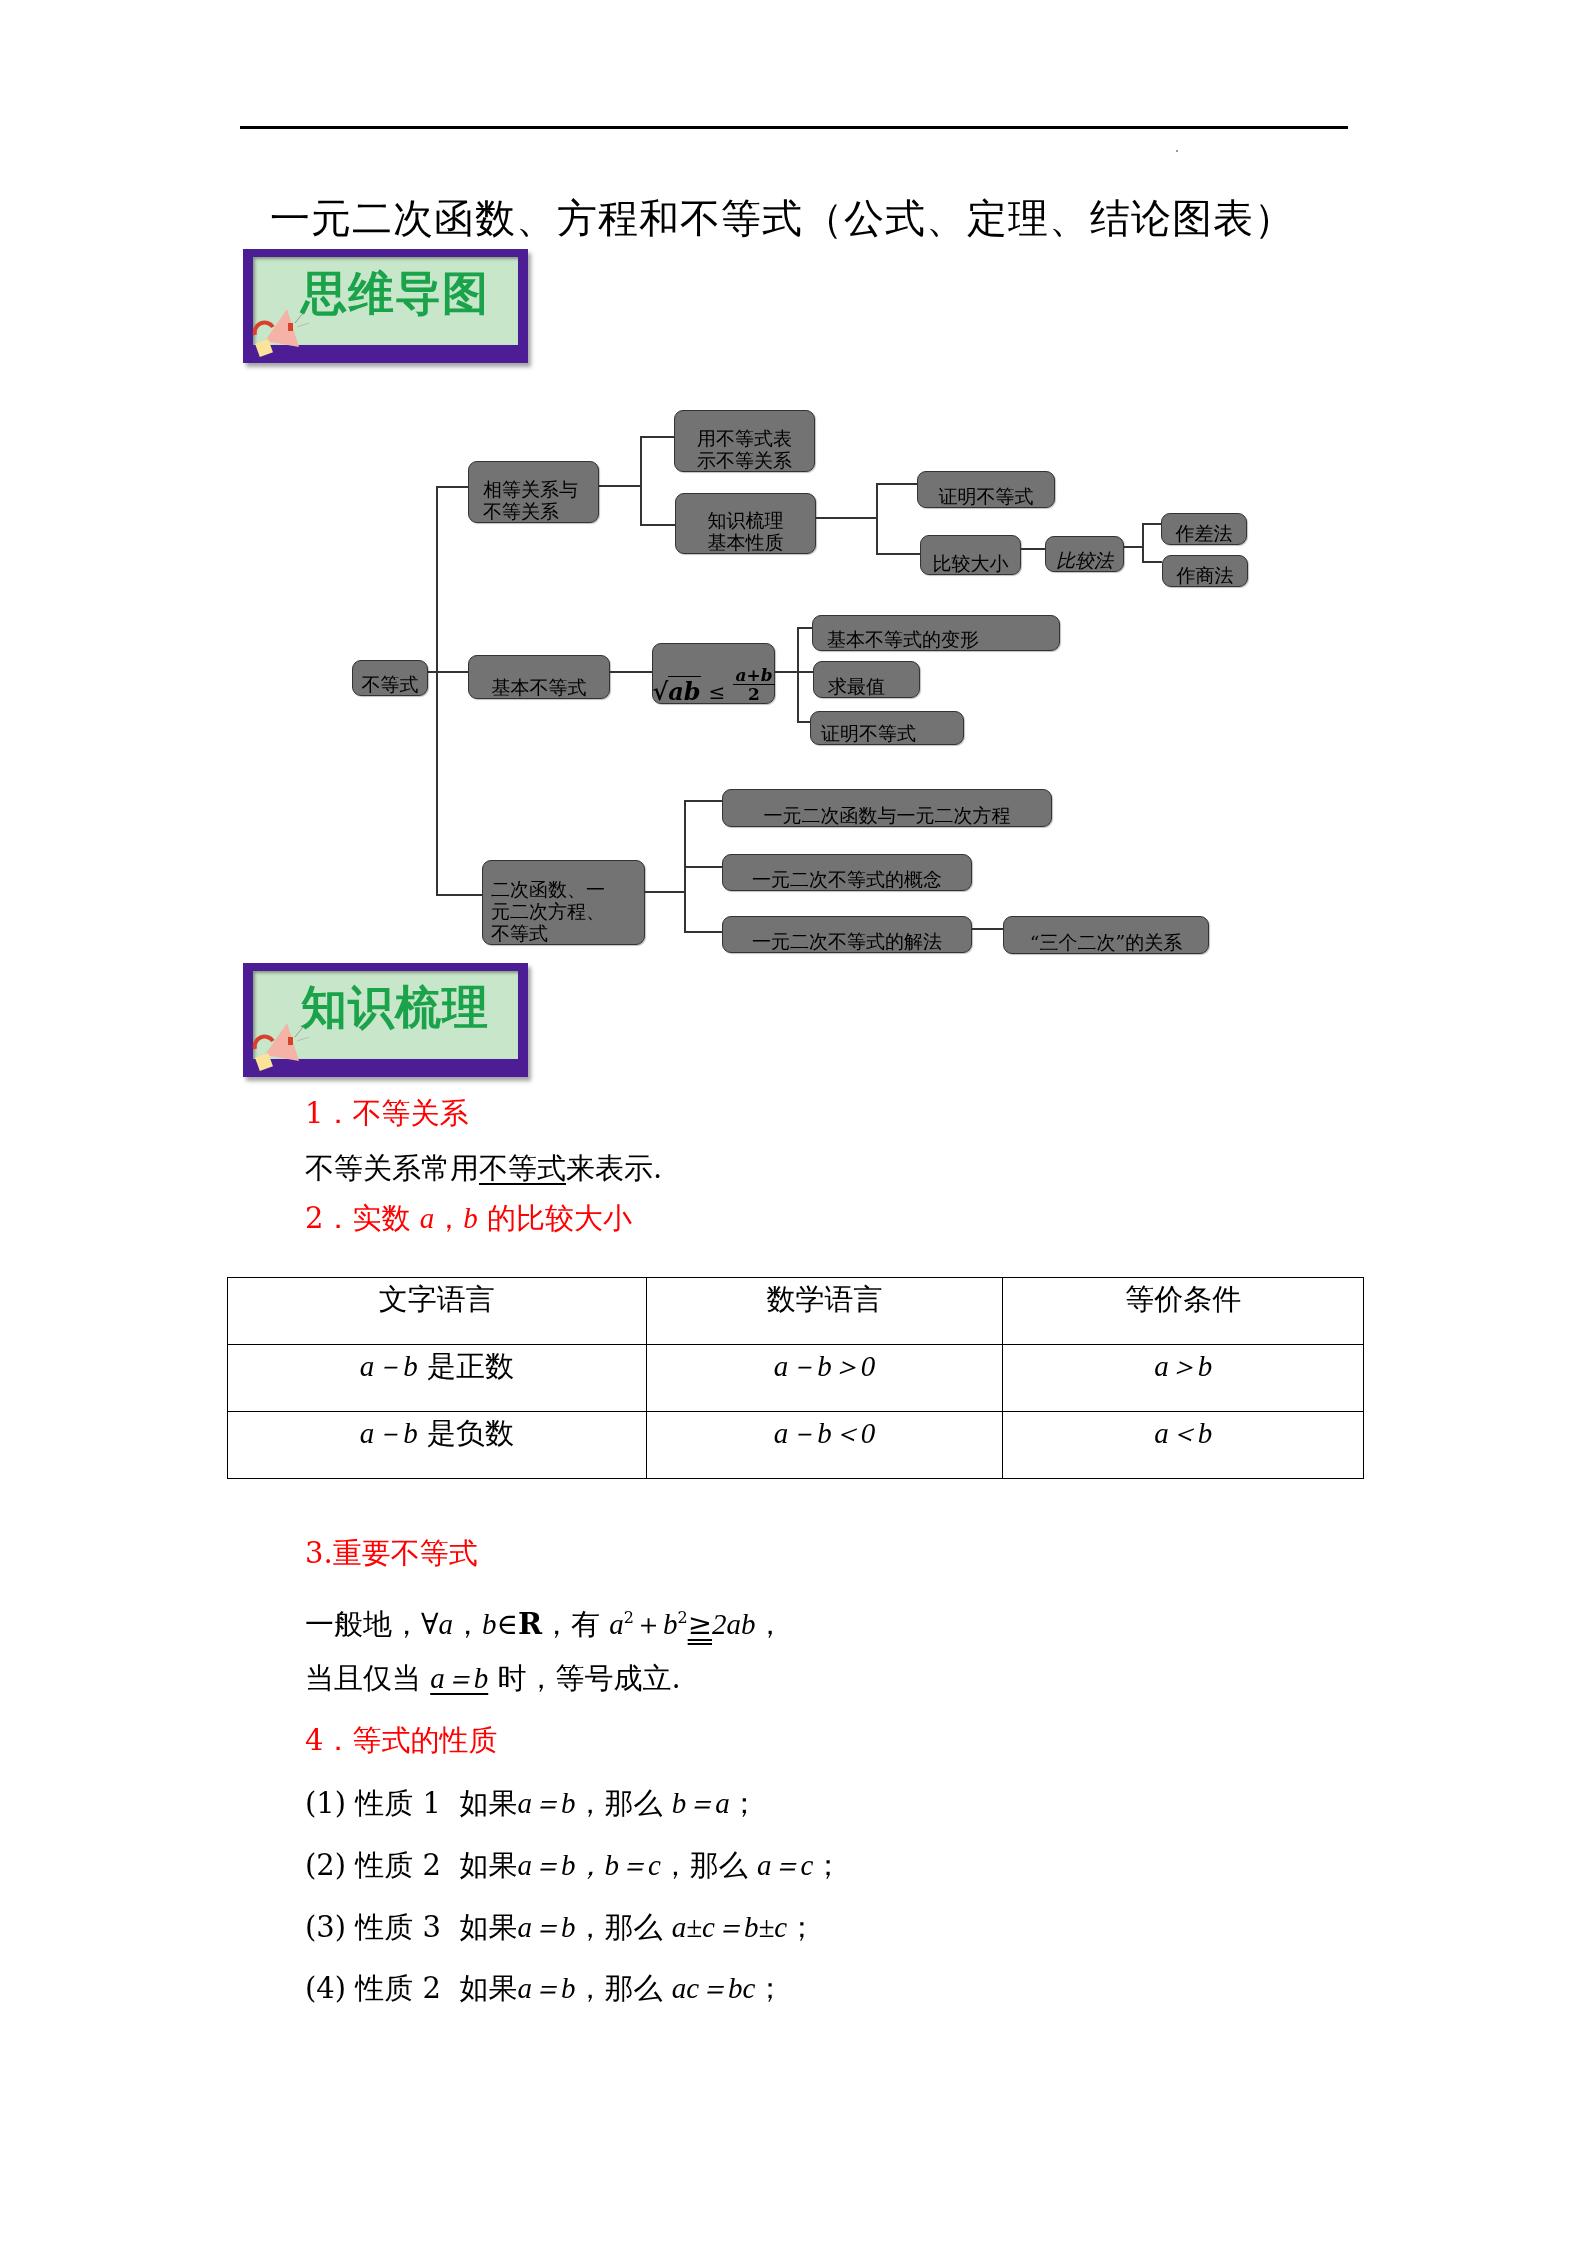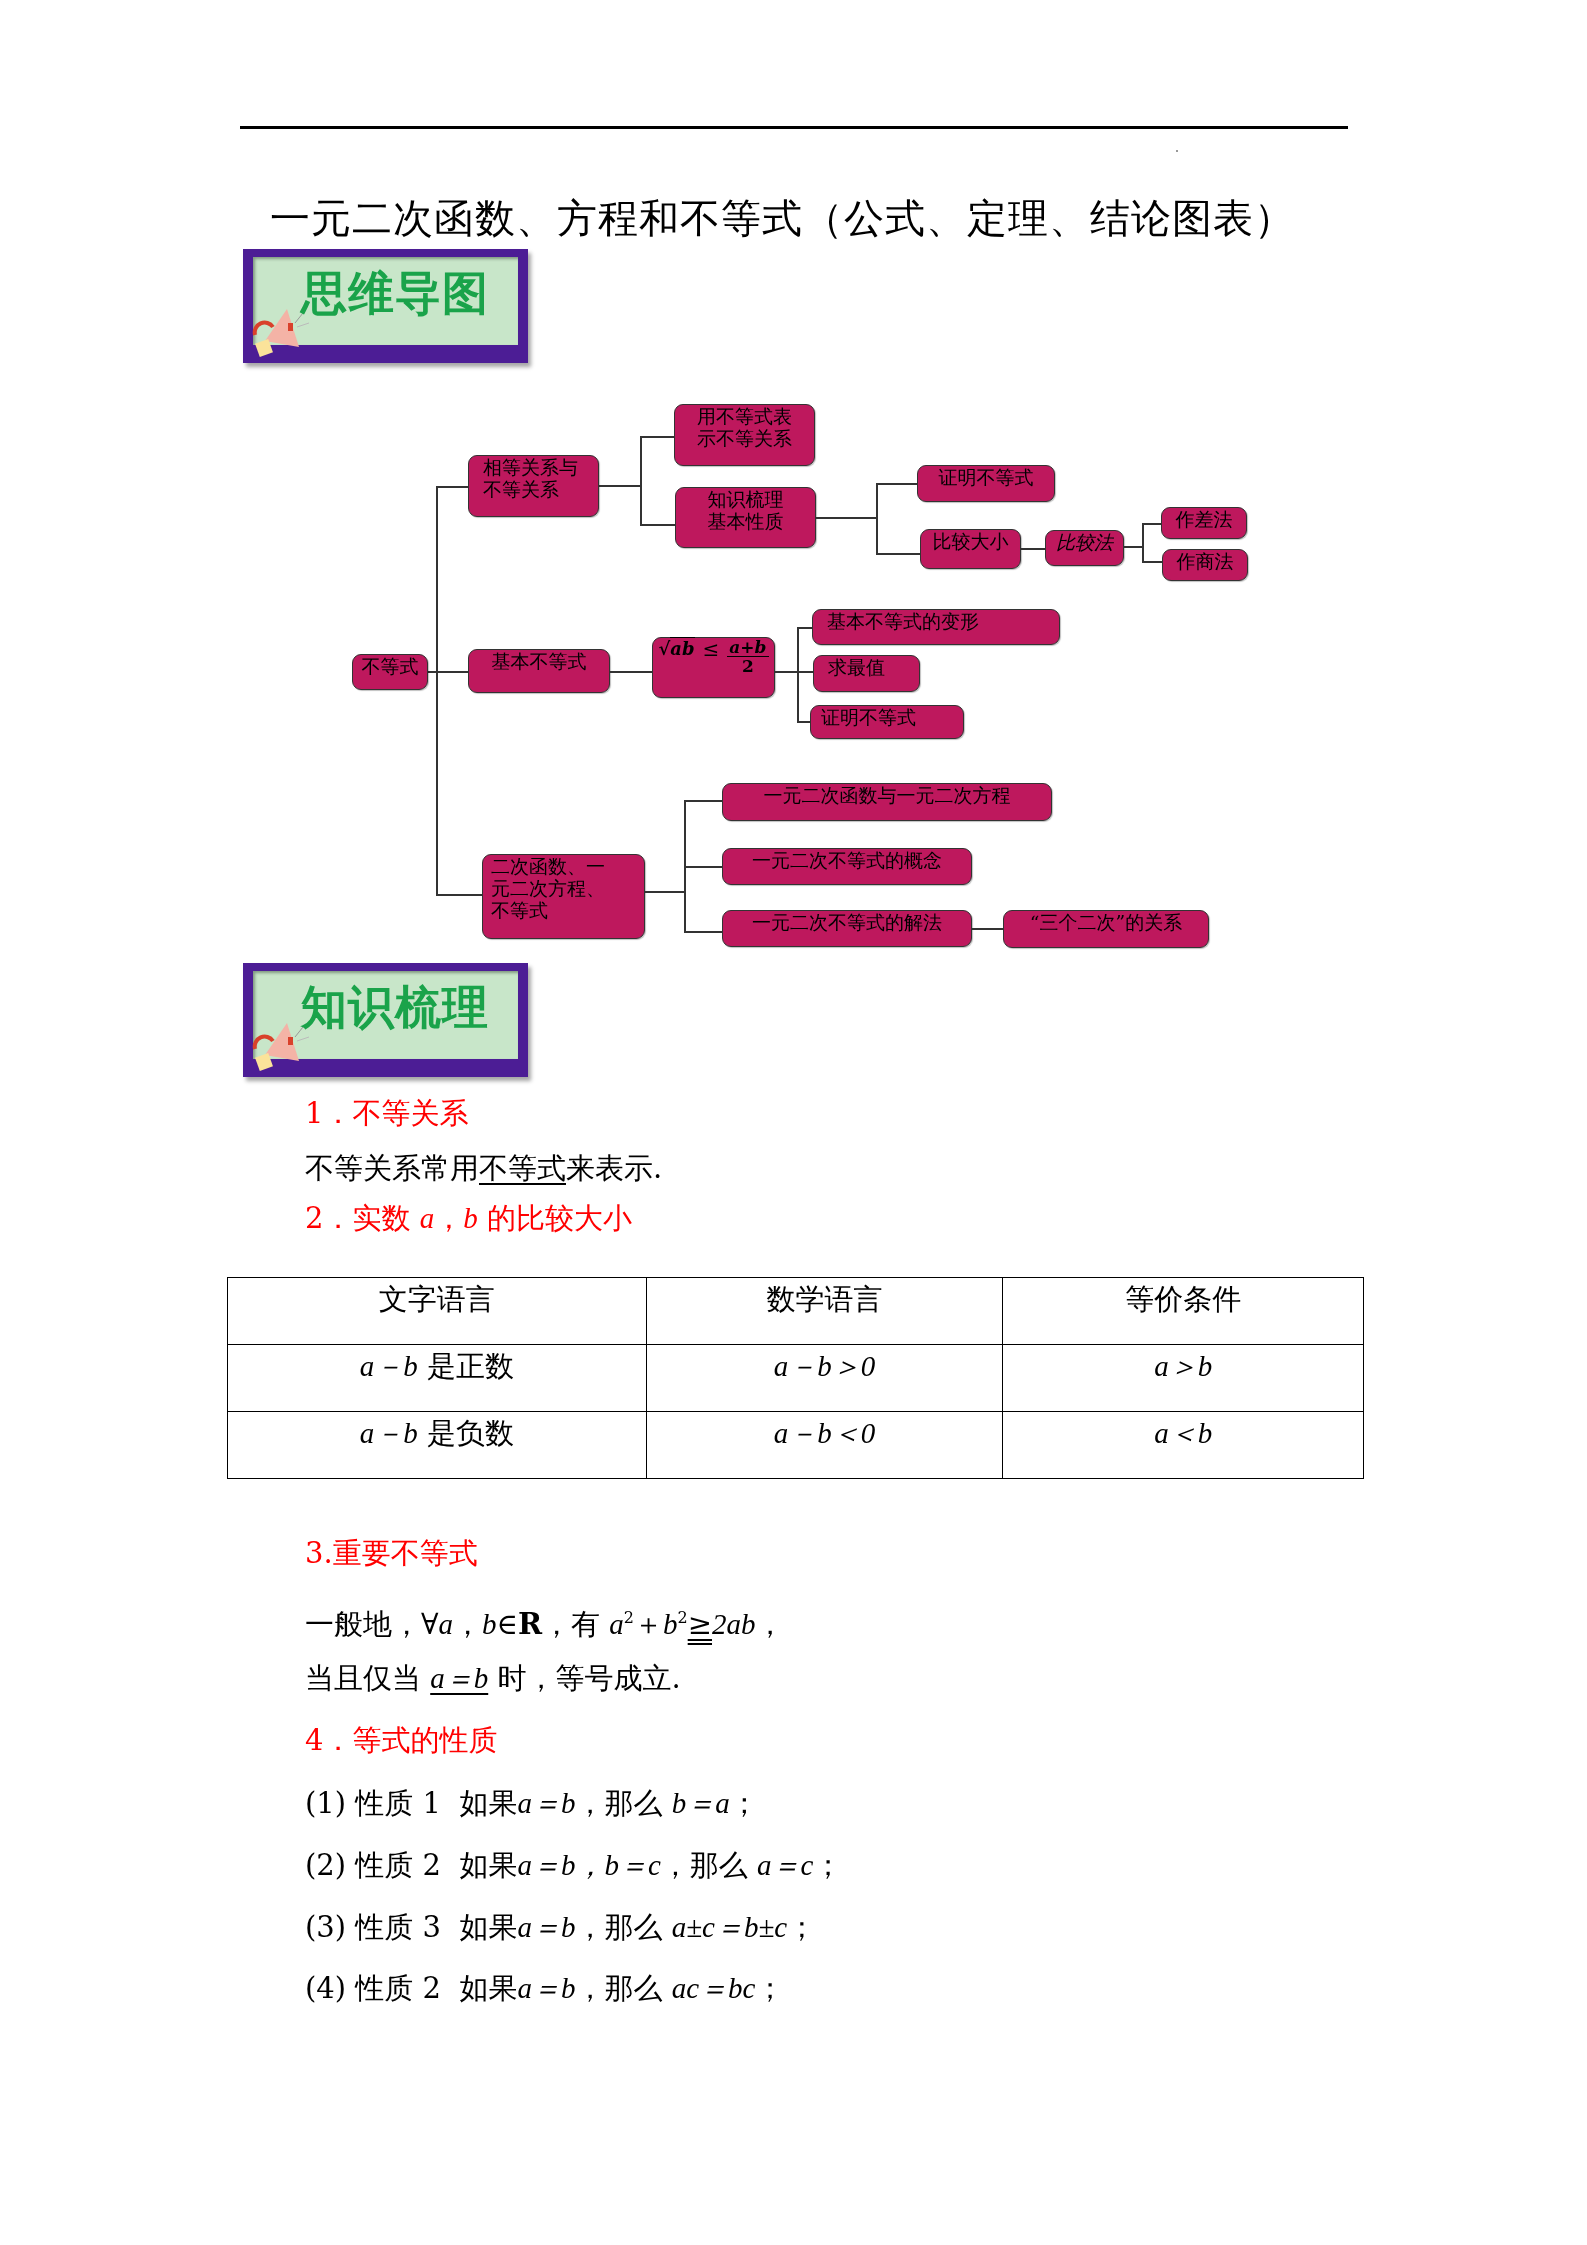"用不等式表" .node { align-items: flex-start -> flex-end; background: #be185d -> #737373; margin-top: none -> 6px }
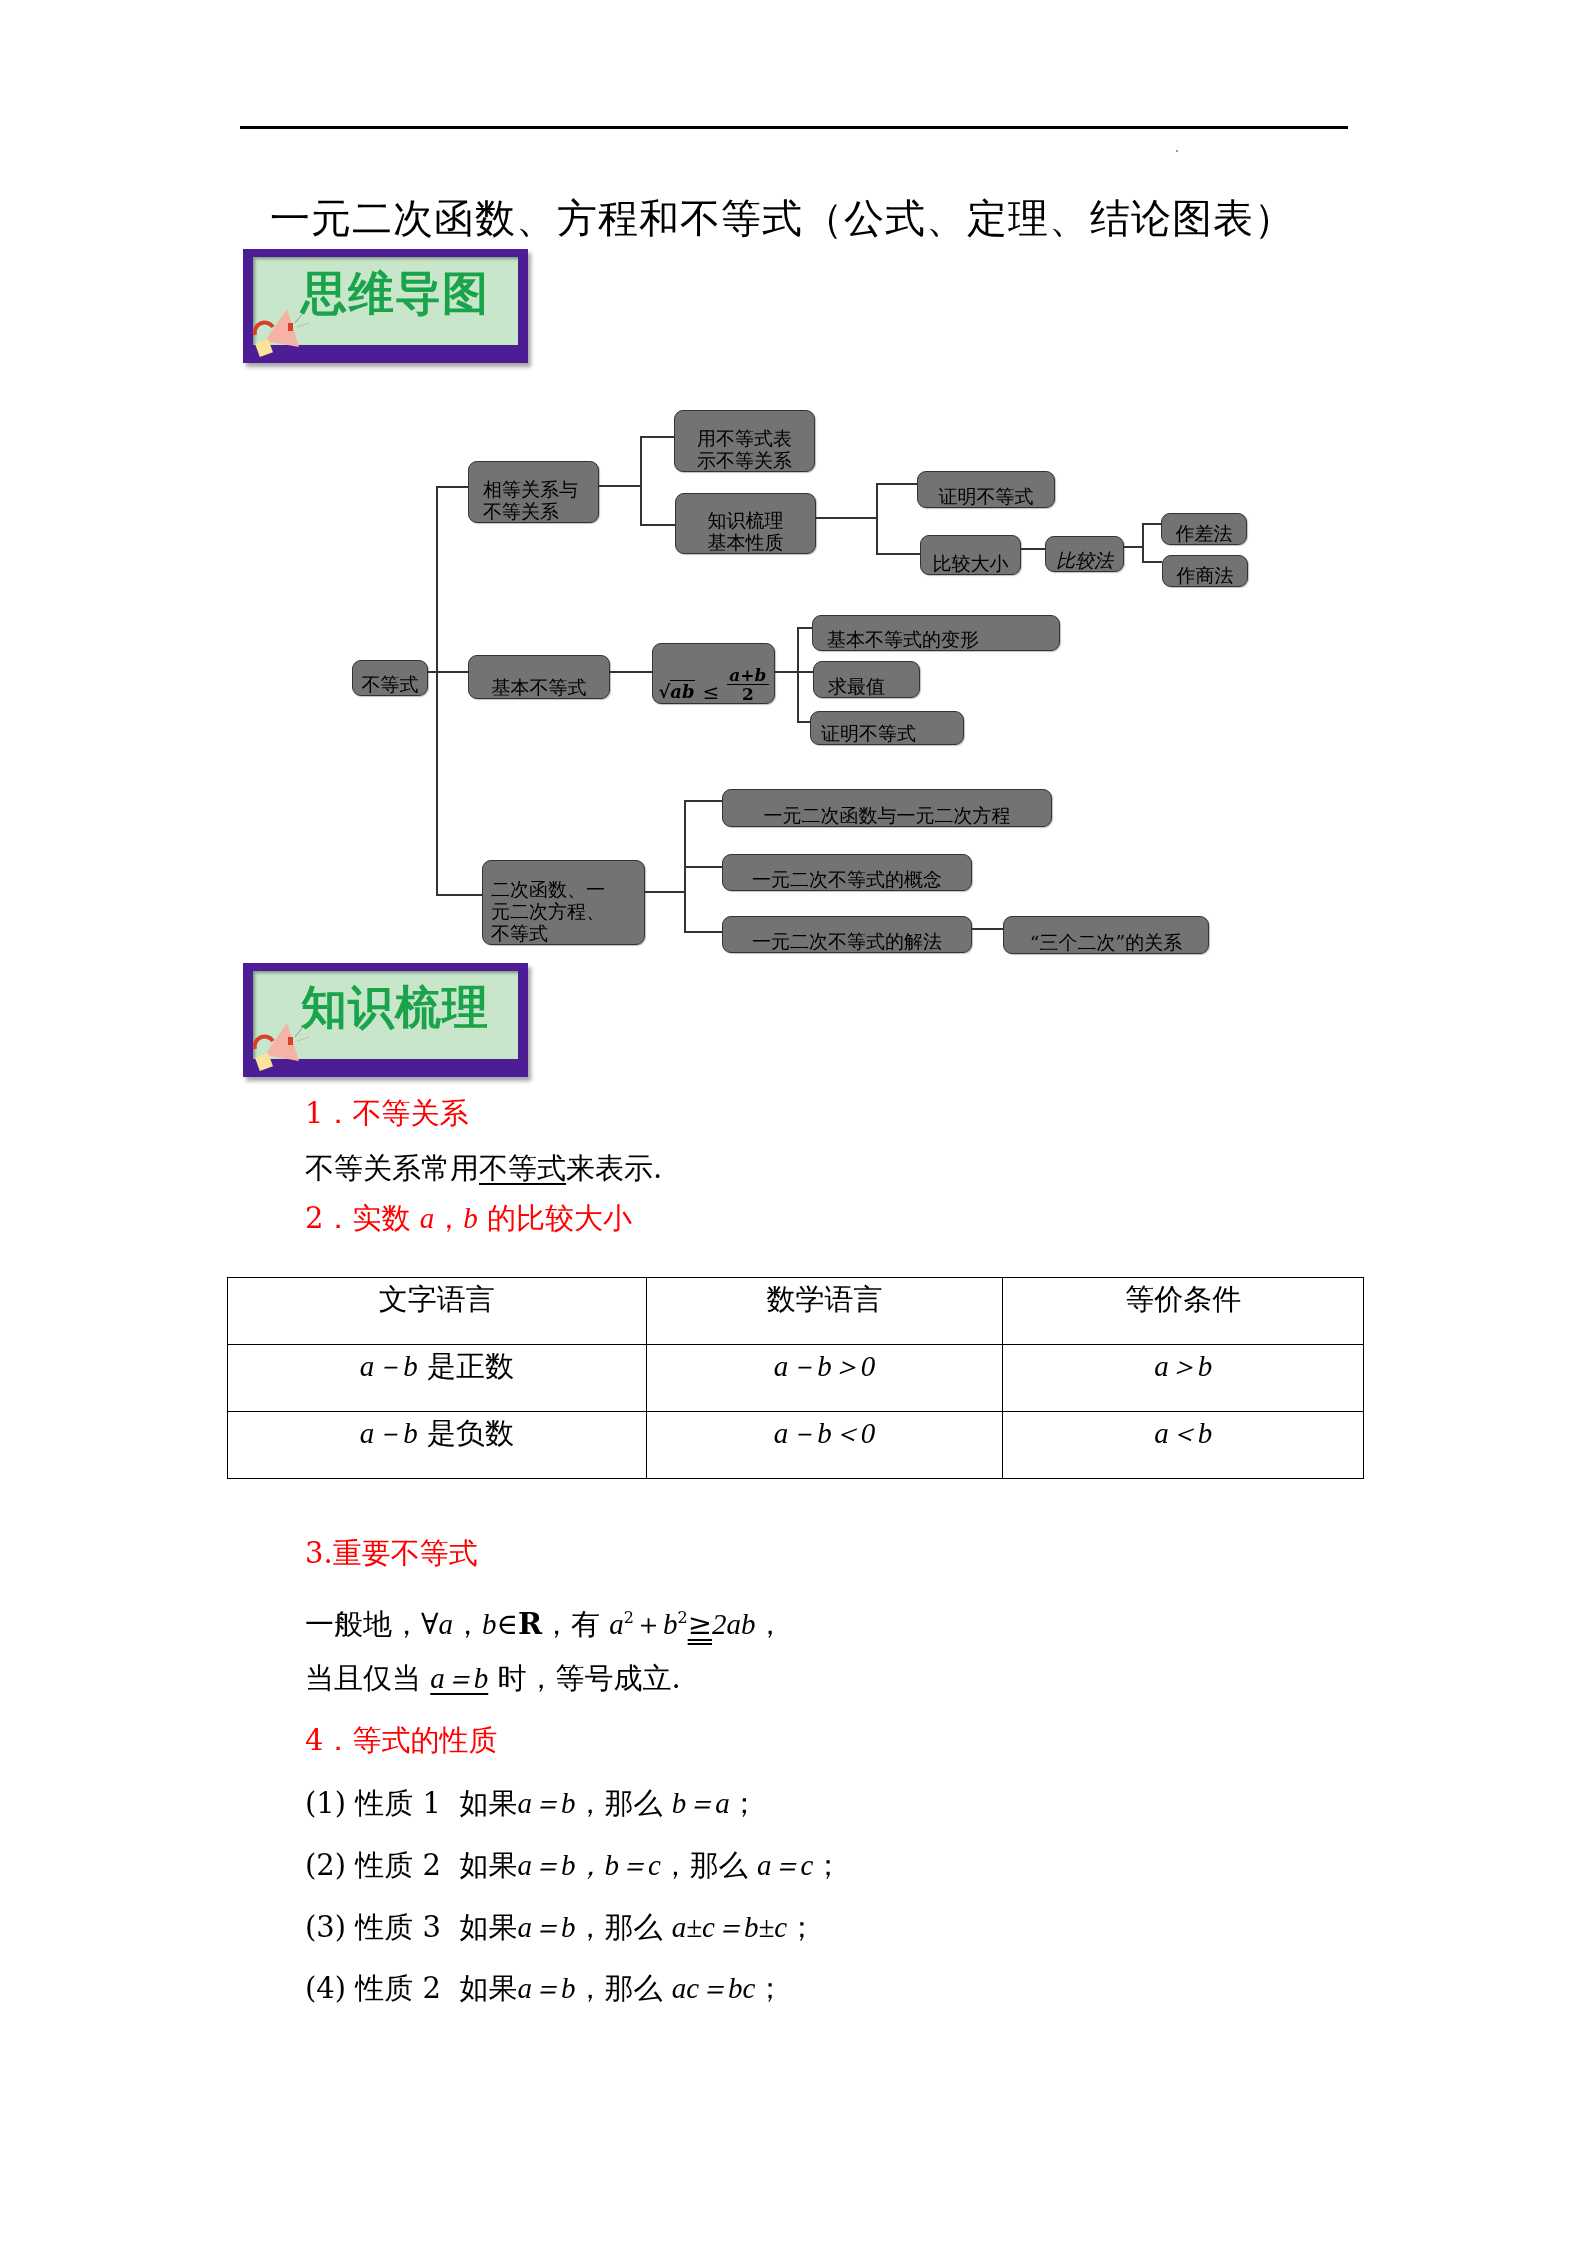"√ab" .sqrt { font-size: 18px -> 24px }
